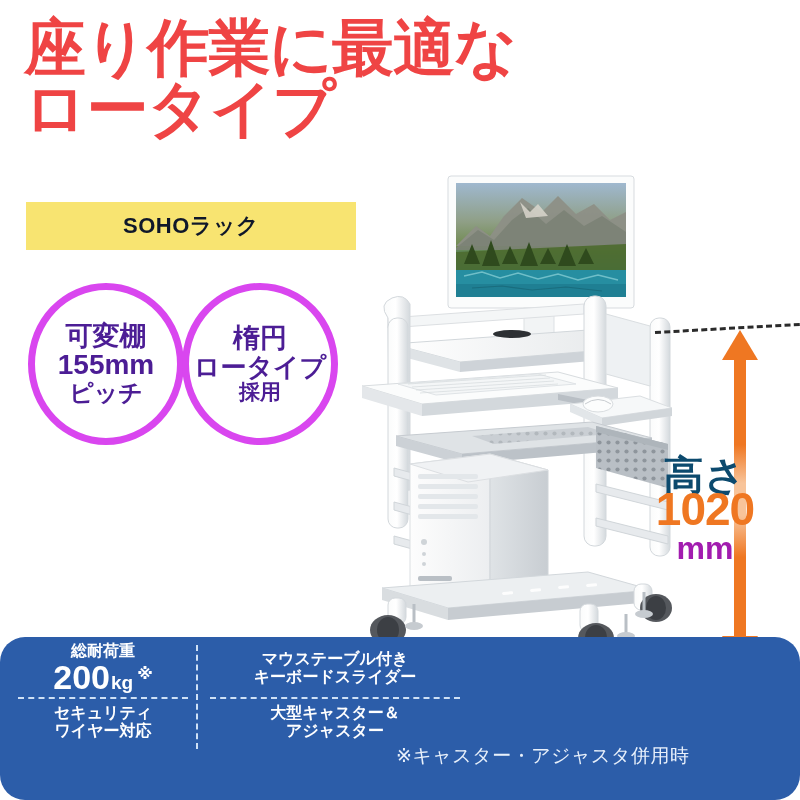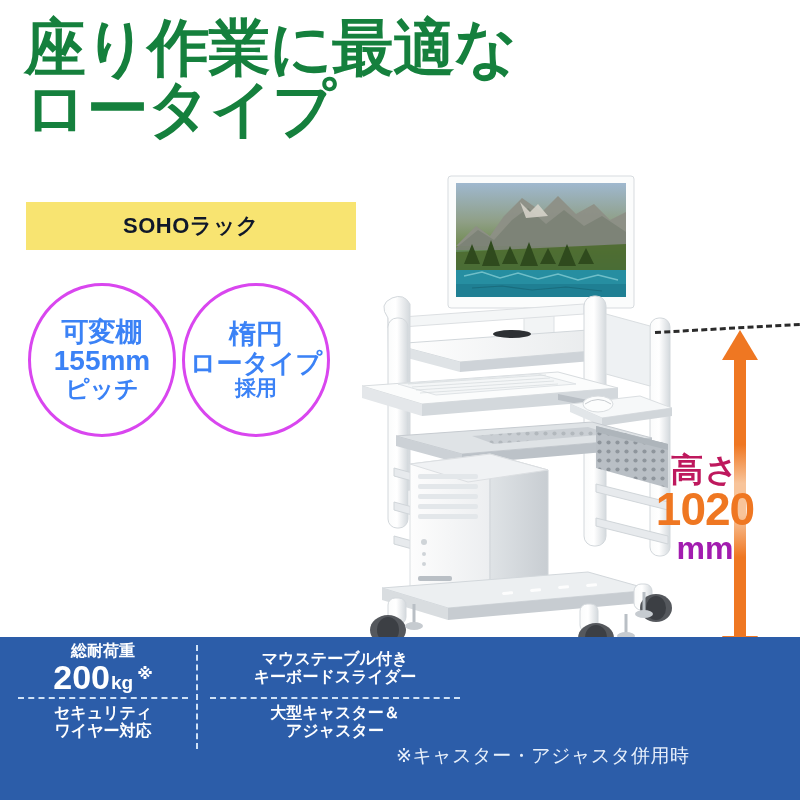"座り作業に最適な" .headline { color: #15803d -> #ef4444 }
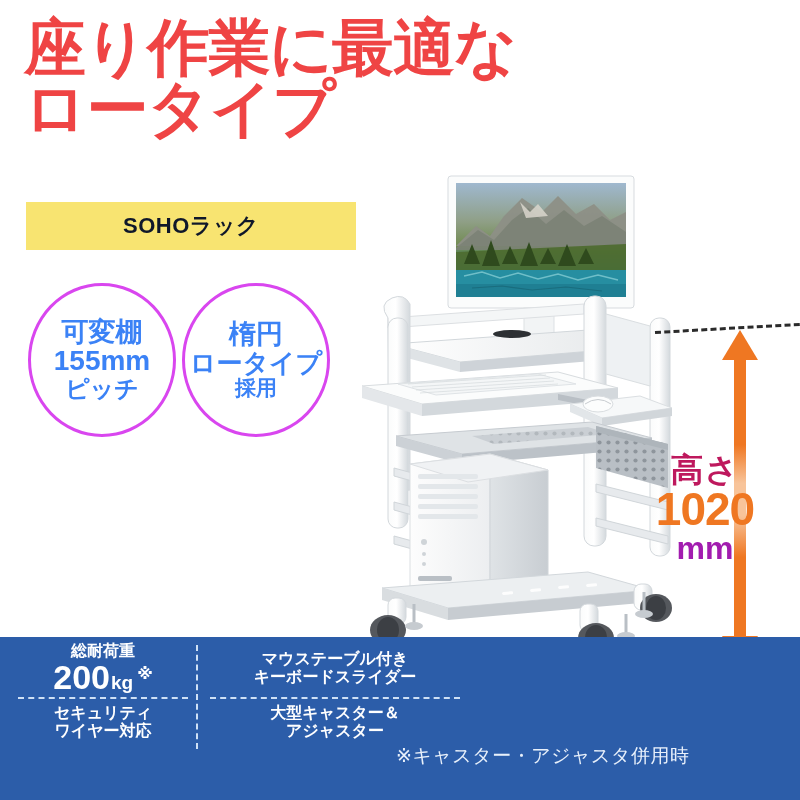"可変棚" .badge { border: 3px solid #d946ef -> 7px solid #d946ef; color: #3b82f6 -> #4c1d95 }
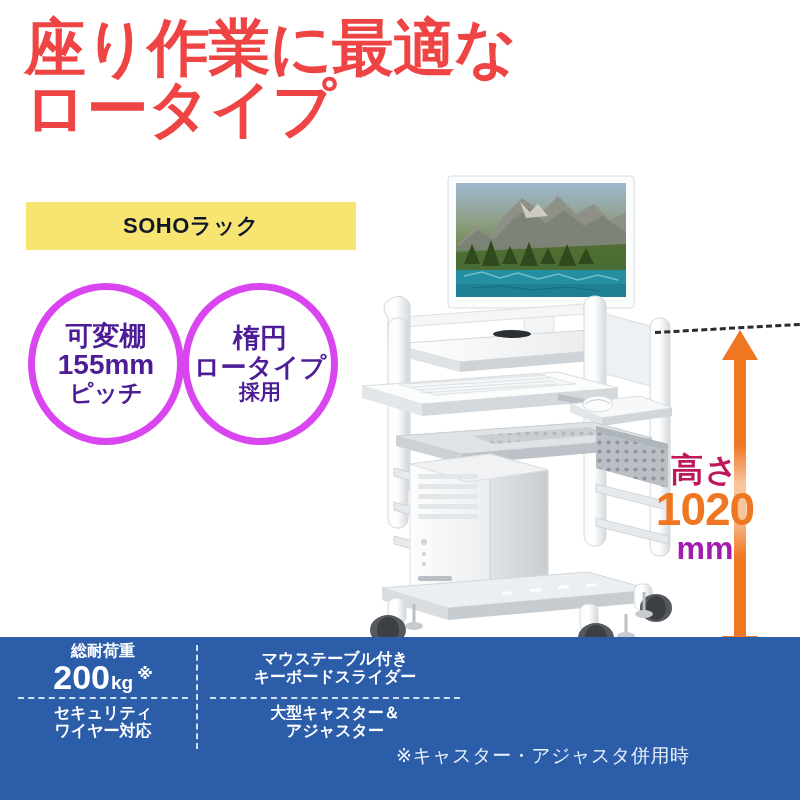"高さ" #h-kanji { color: #be185d -> #0c4a6e; font-size: 33px -> 40px }
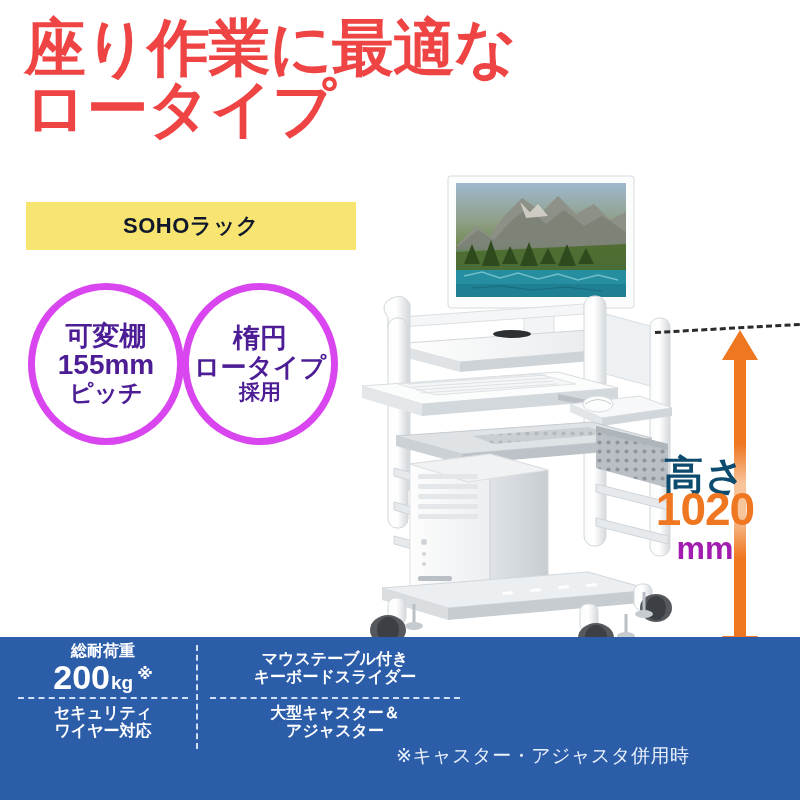"総耐荷重" #footer { border-radius: none -> 25px }
